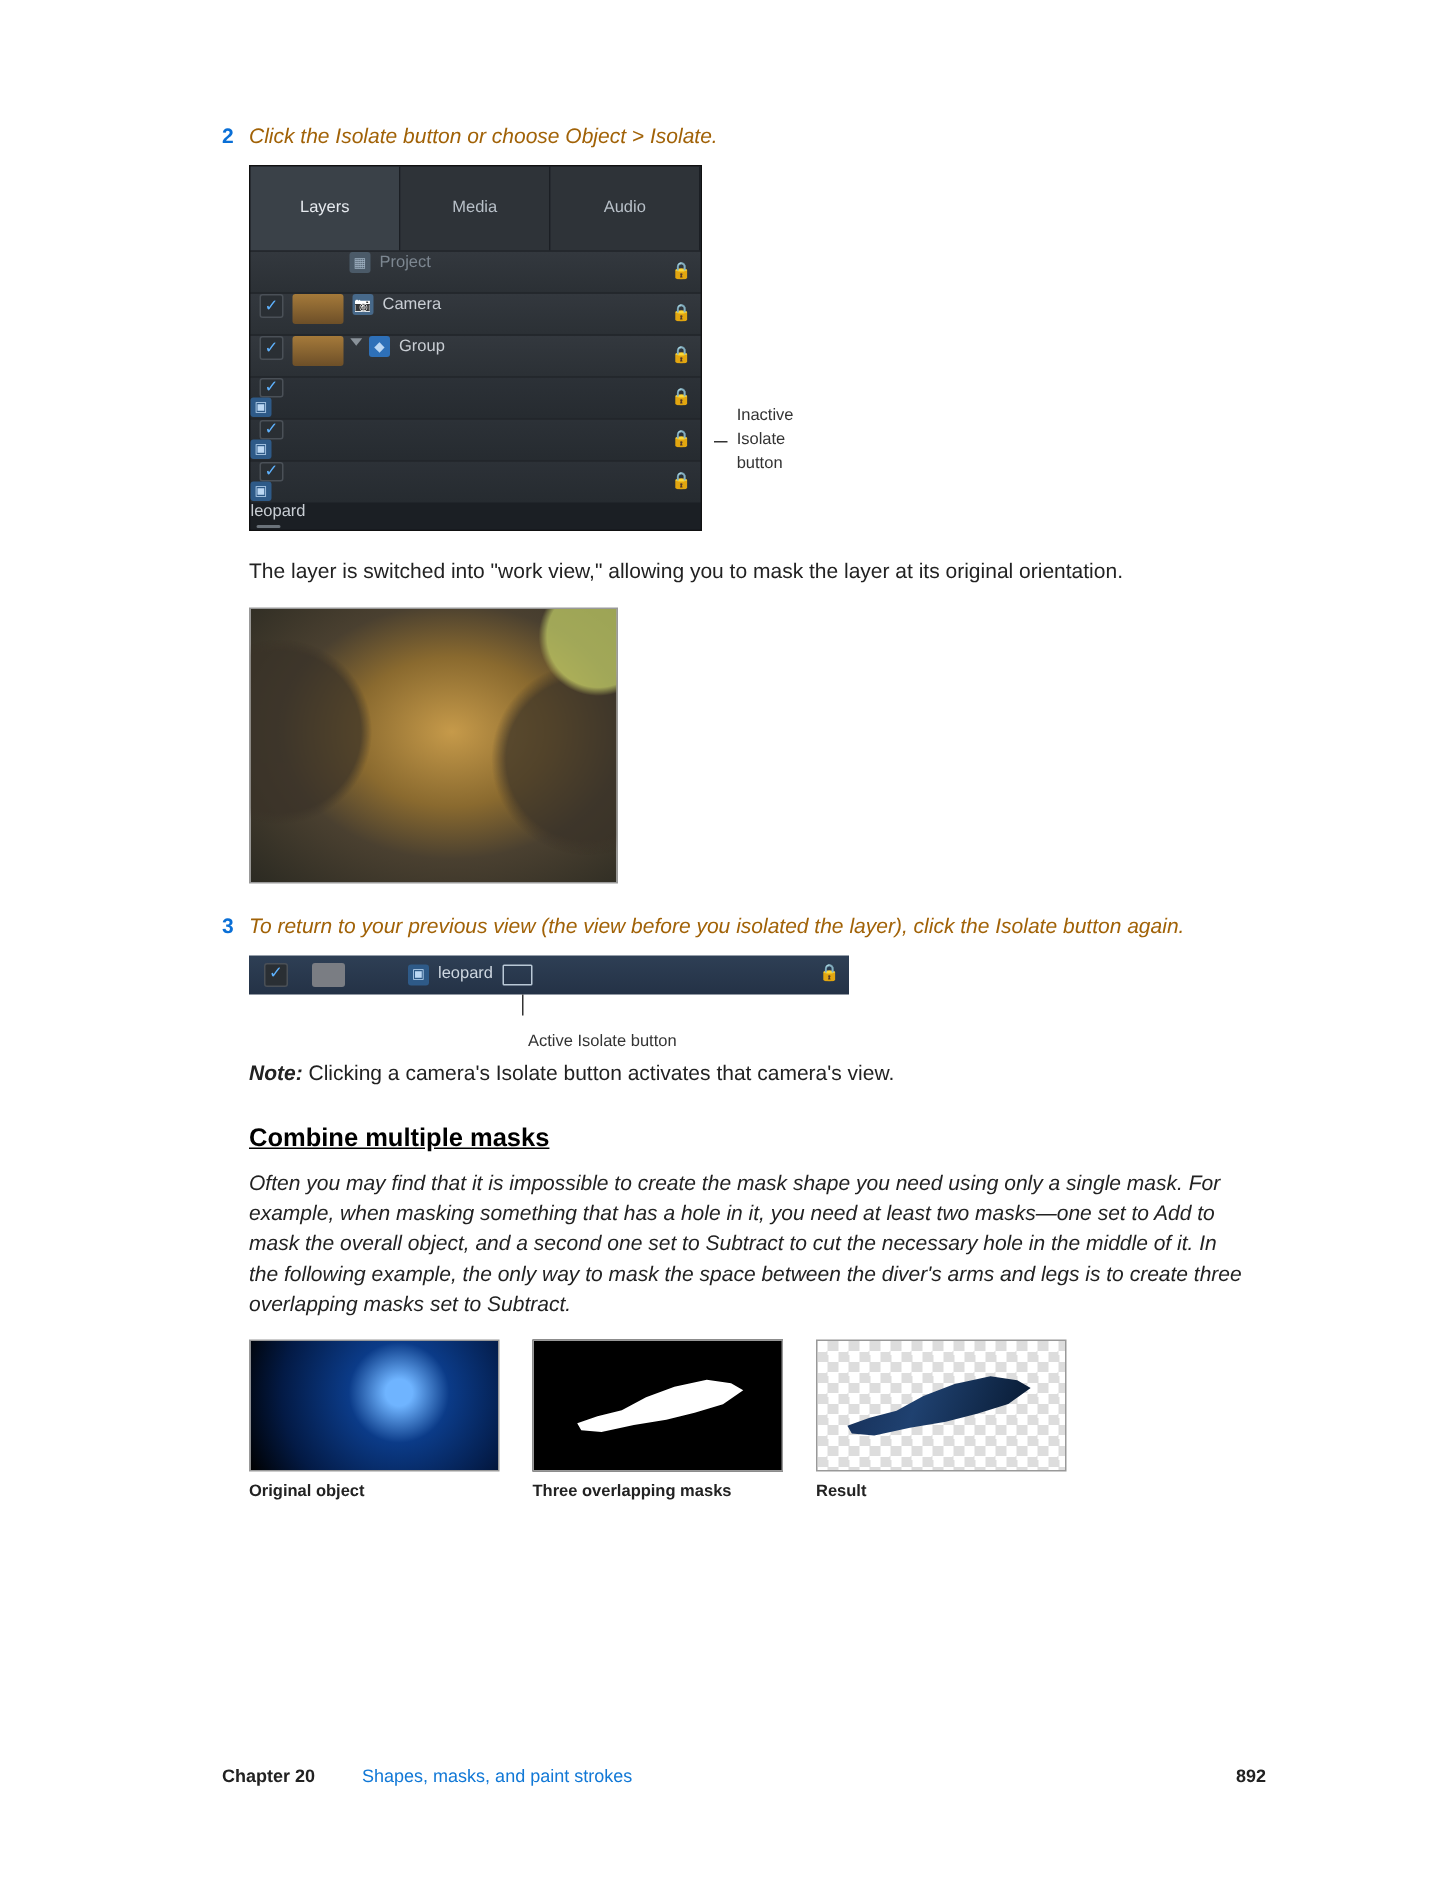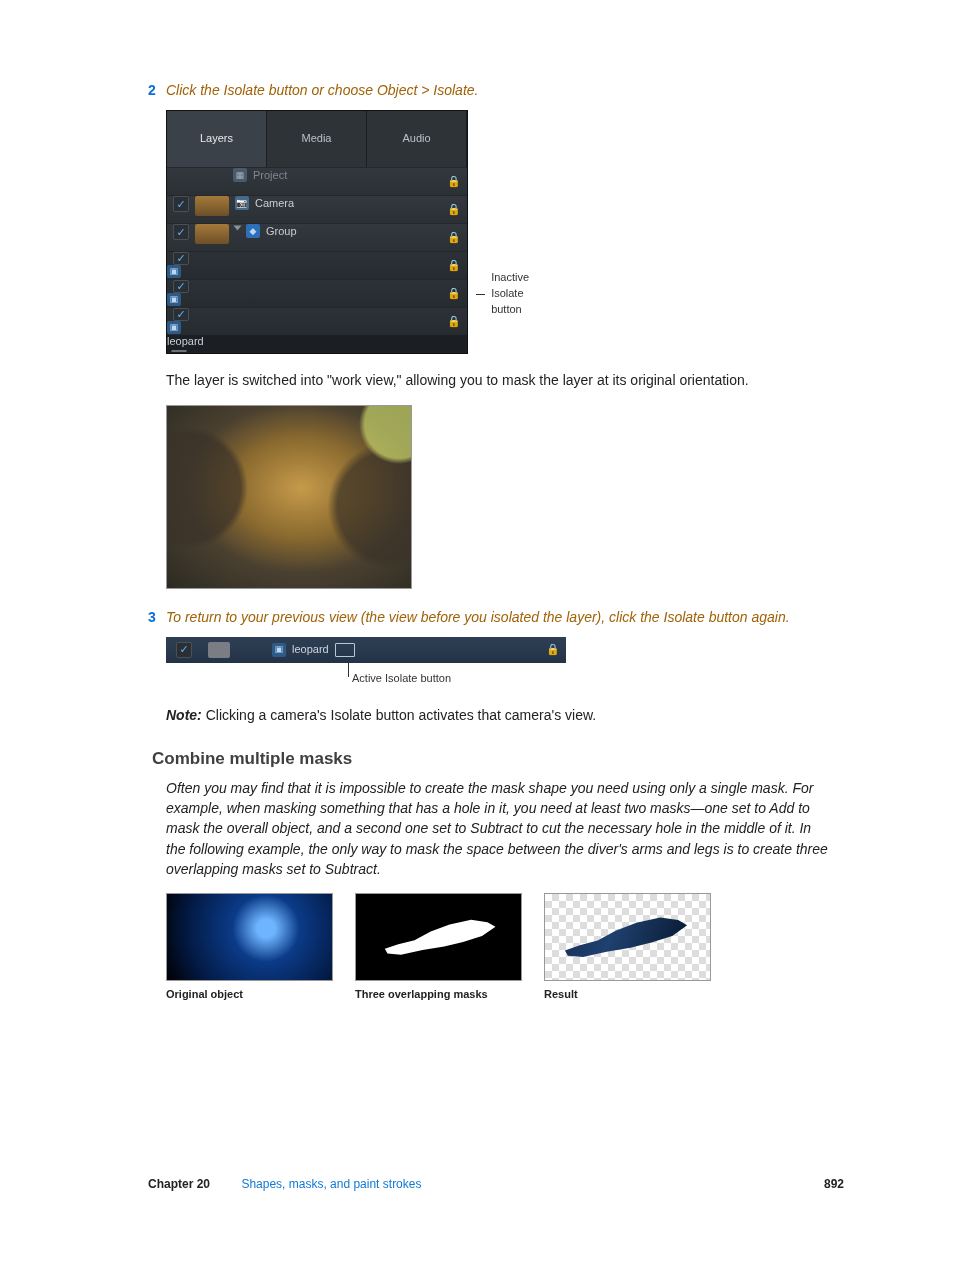"Active Isolate button" .callout-v-txt { top: 34px -> 50px }
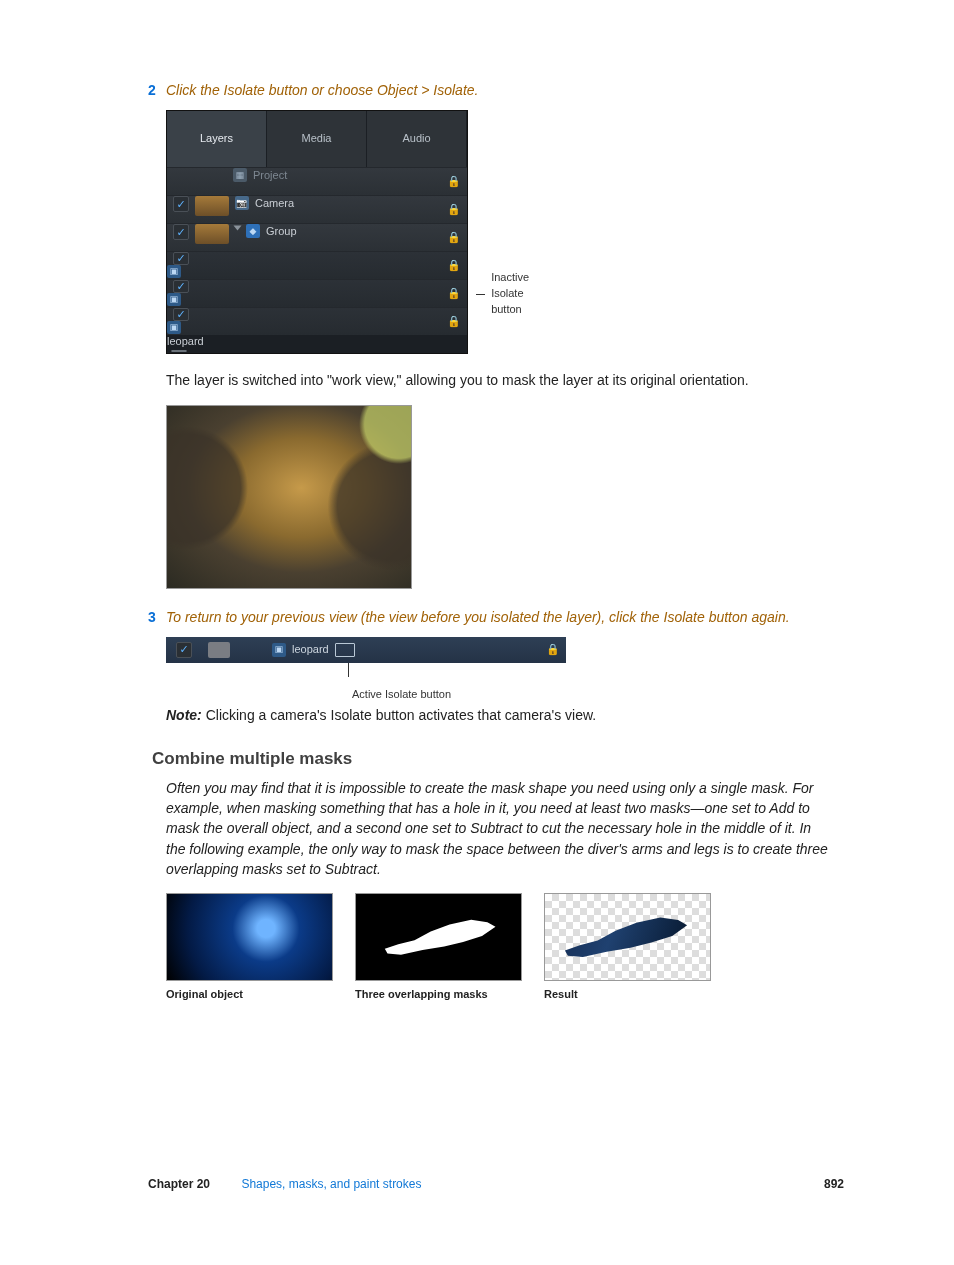"Combine multiple masks" .h2-blue { color: #404040 -> #000000; margin: 22px 0 6px 4px -> 22px 0 6px 18px; text-decoration: none -> underline }
